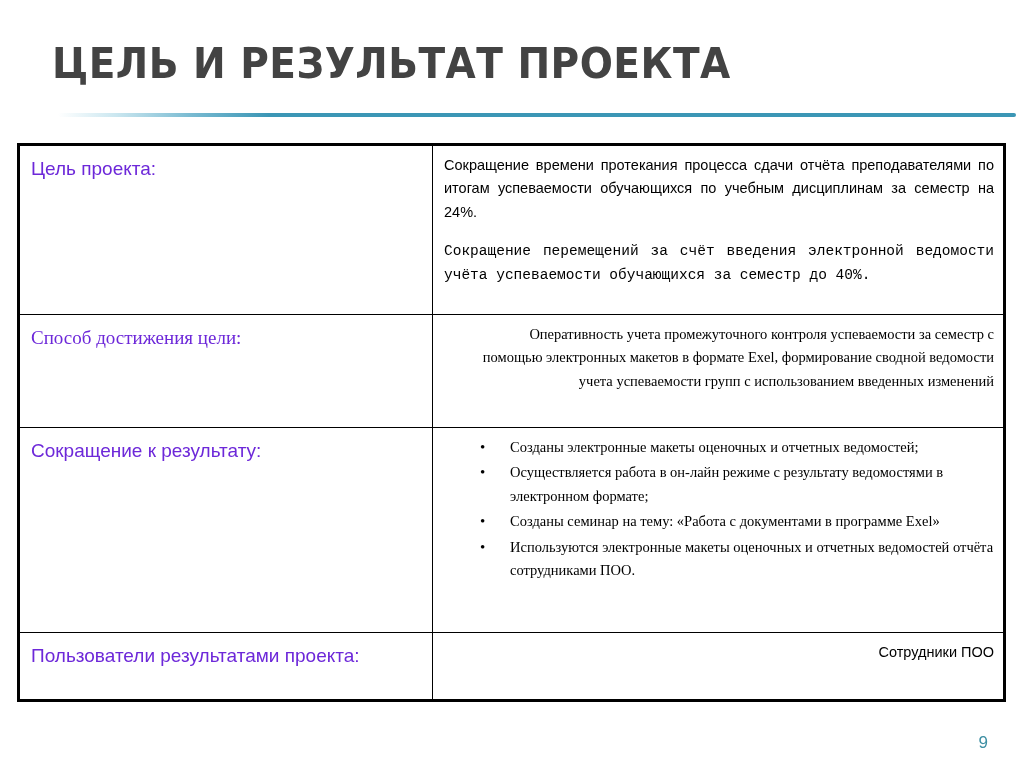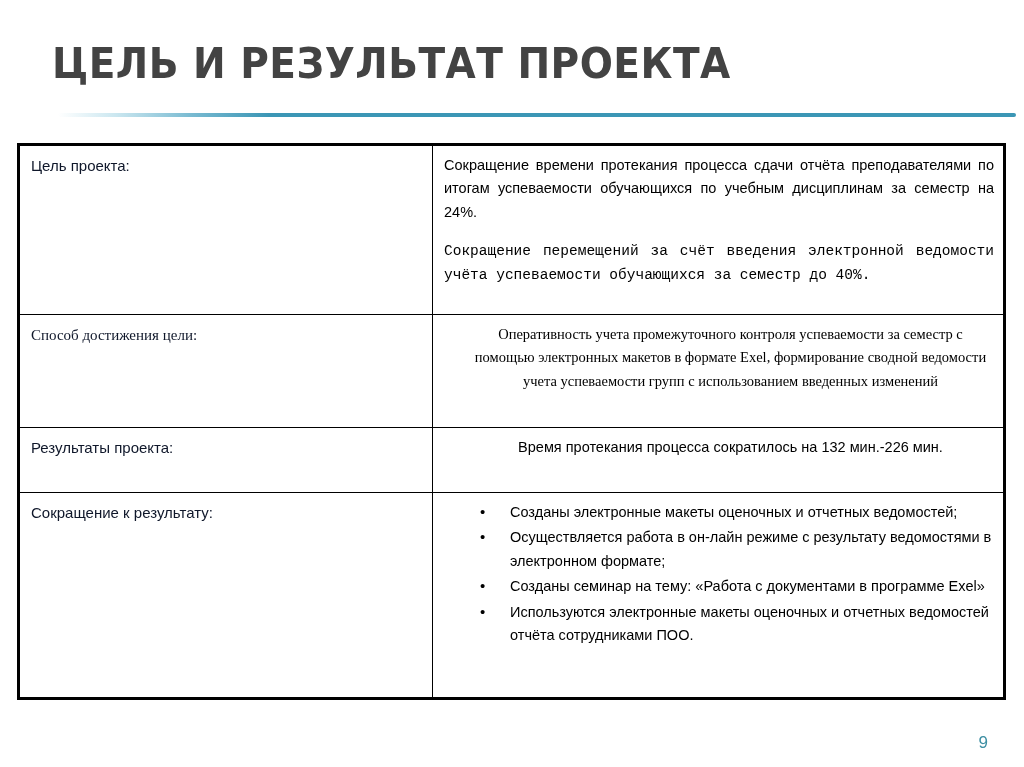"Цель проекта:" .cell-label { color: #0f172a -> #6d28d9; font-size: 15px -> 19px }
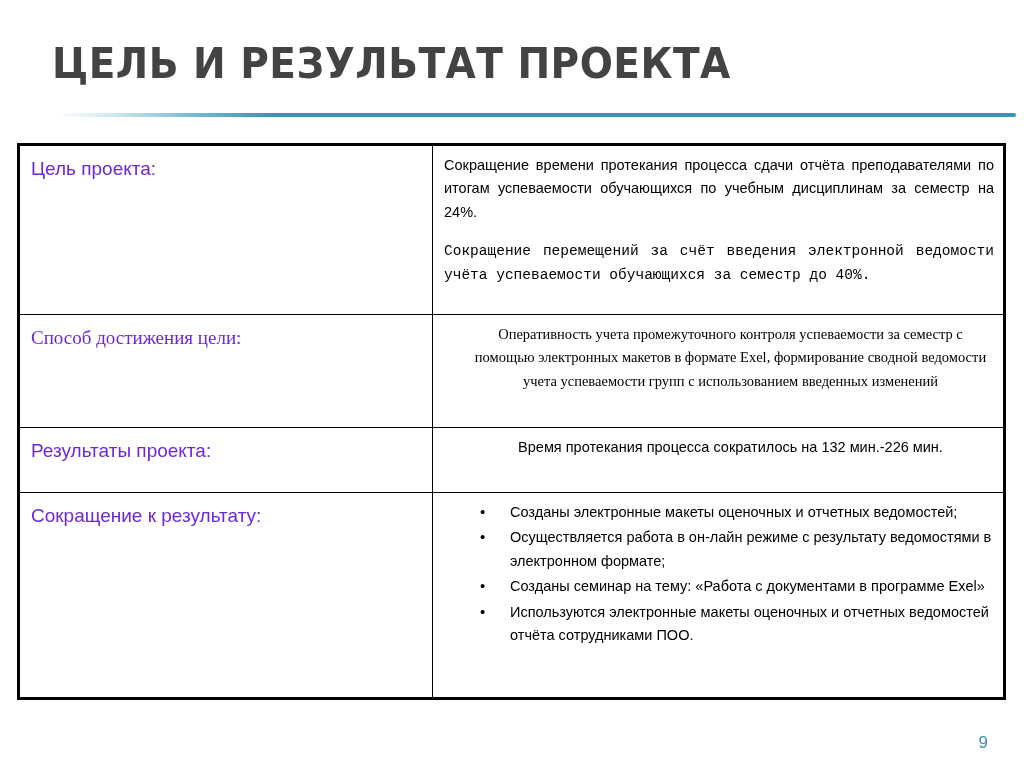"Оперативность учета промежуточного" .cell-value p.left { text-align: center -> right }
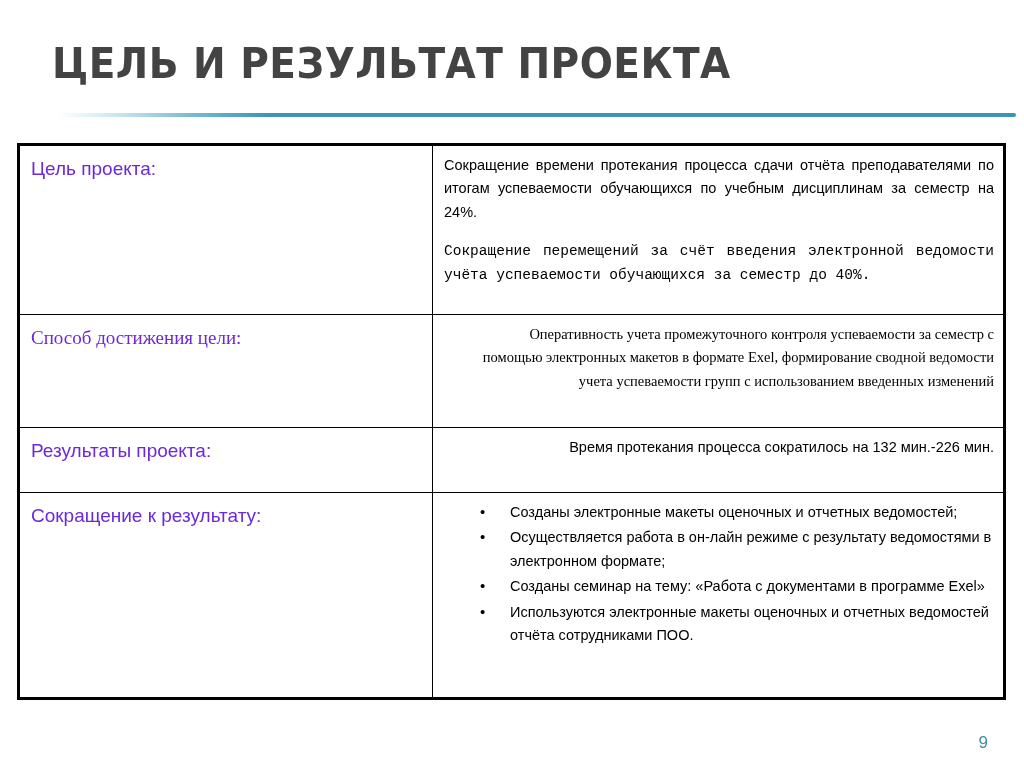"Результаты проекта:" tr.pad-row-3 { html: <tr> <td> <div>Результаты проекта:</div> </td> <td> <p>Время протекания процесса сократилось на 132 мин.-226 мин.</p> </td> </tr> -> none }
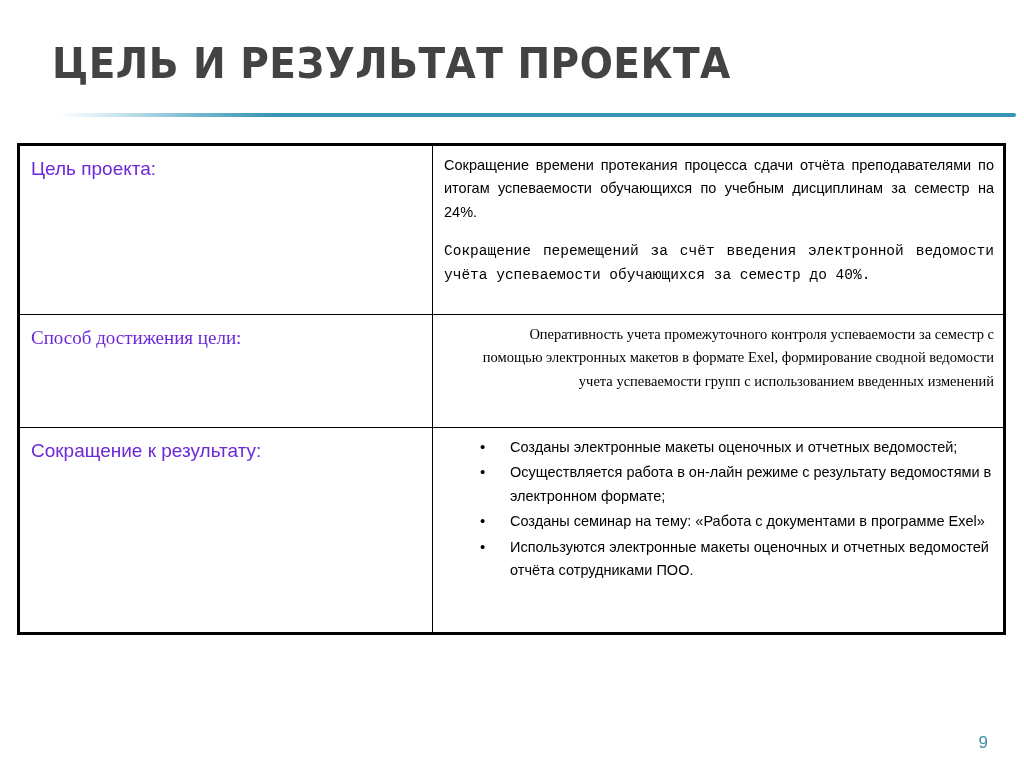"Созданы электронные макеты оценочных и" ul.bullets li { font-family: none -> Liberation Serif, serif }
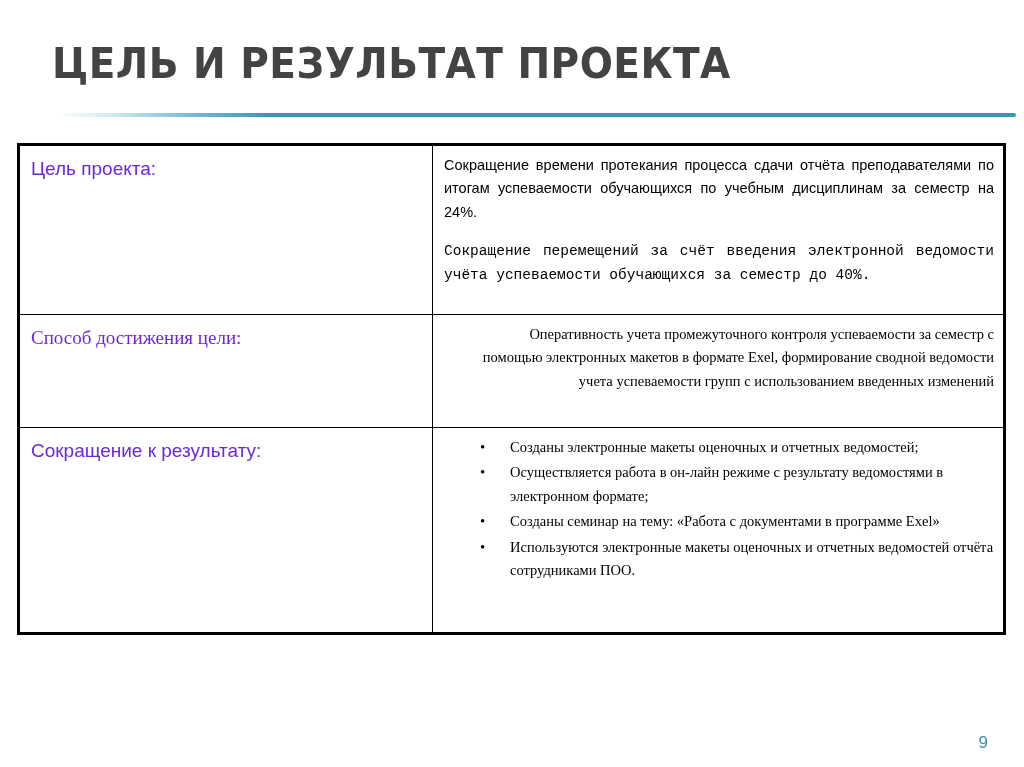"Пользователи результатами проекта:" tr.pad-row-5 { html: none -> <tr> <td> <div>Пользователи результатами проекта:</div> </td> <td> <p>Сотрудники ПОО</p> </td> </tr> }
